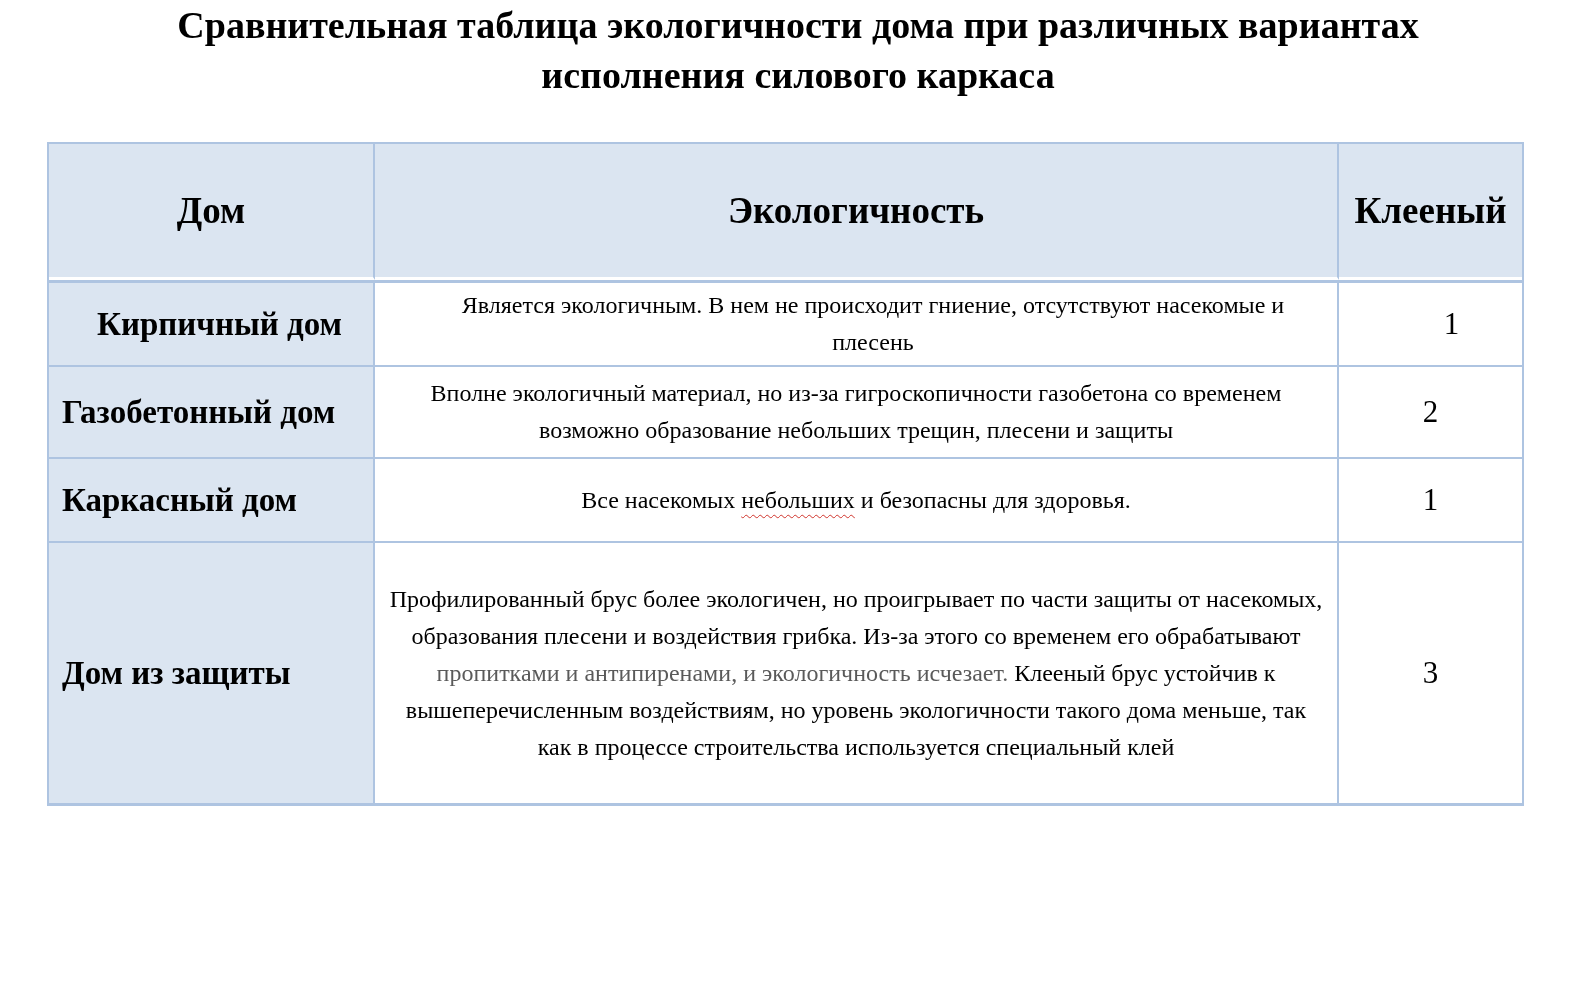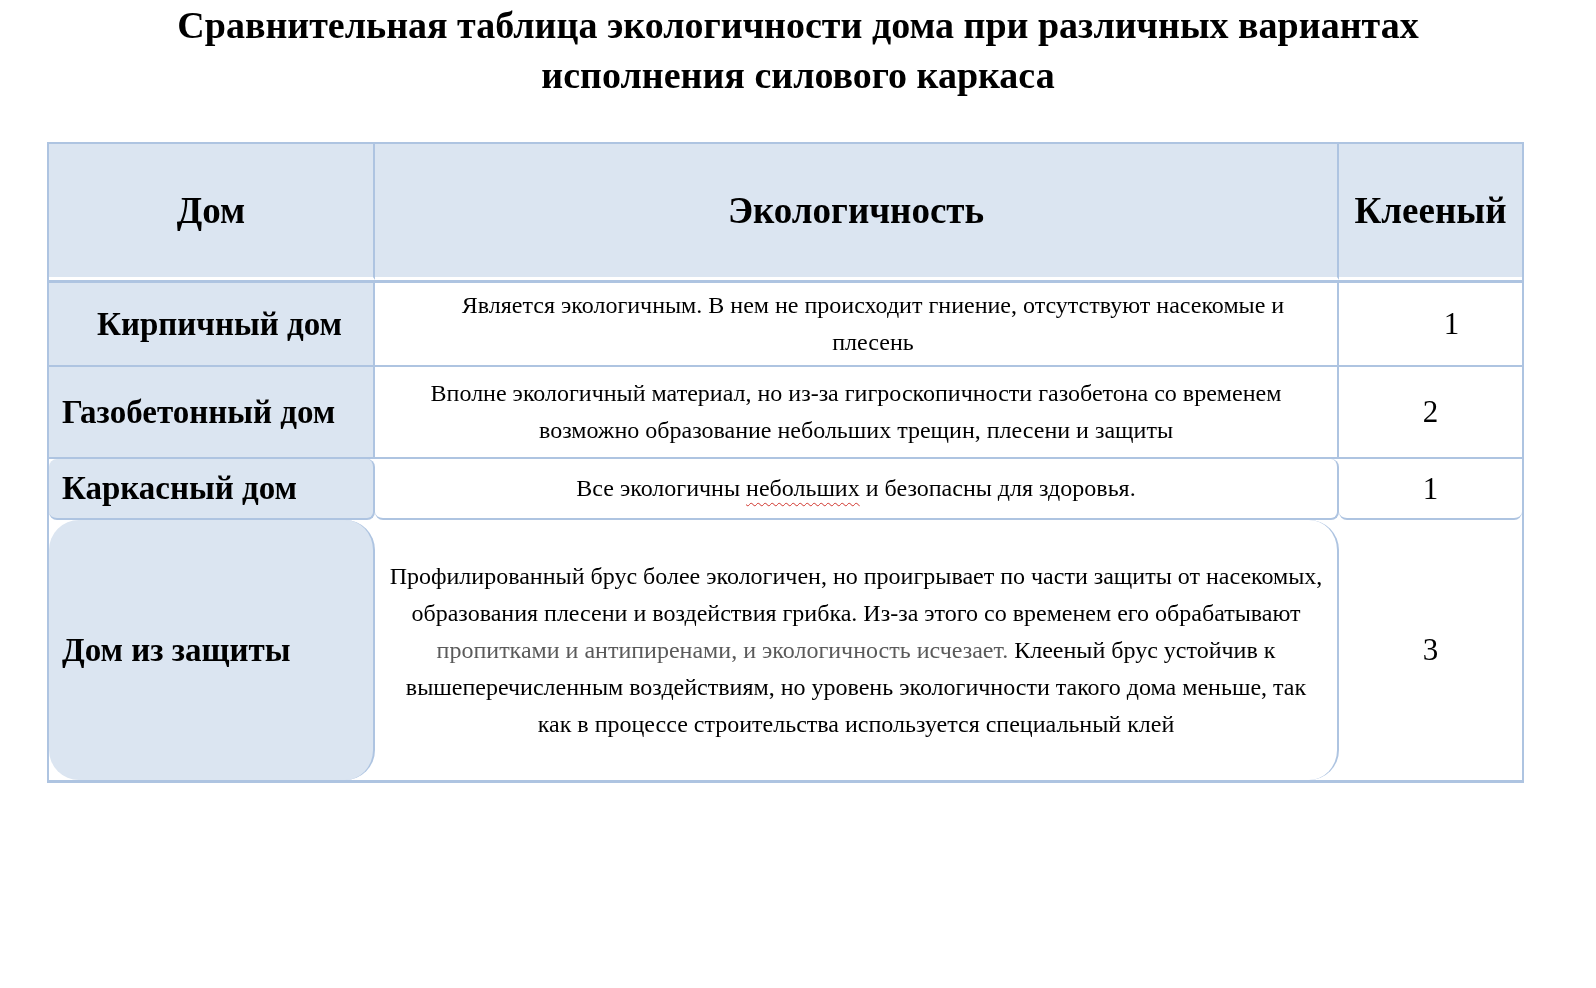"Каркасный дом" tbody tr:nth-child(3) td { border-radius: 8px -> none; height: 61px -> 84px }
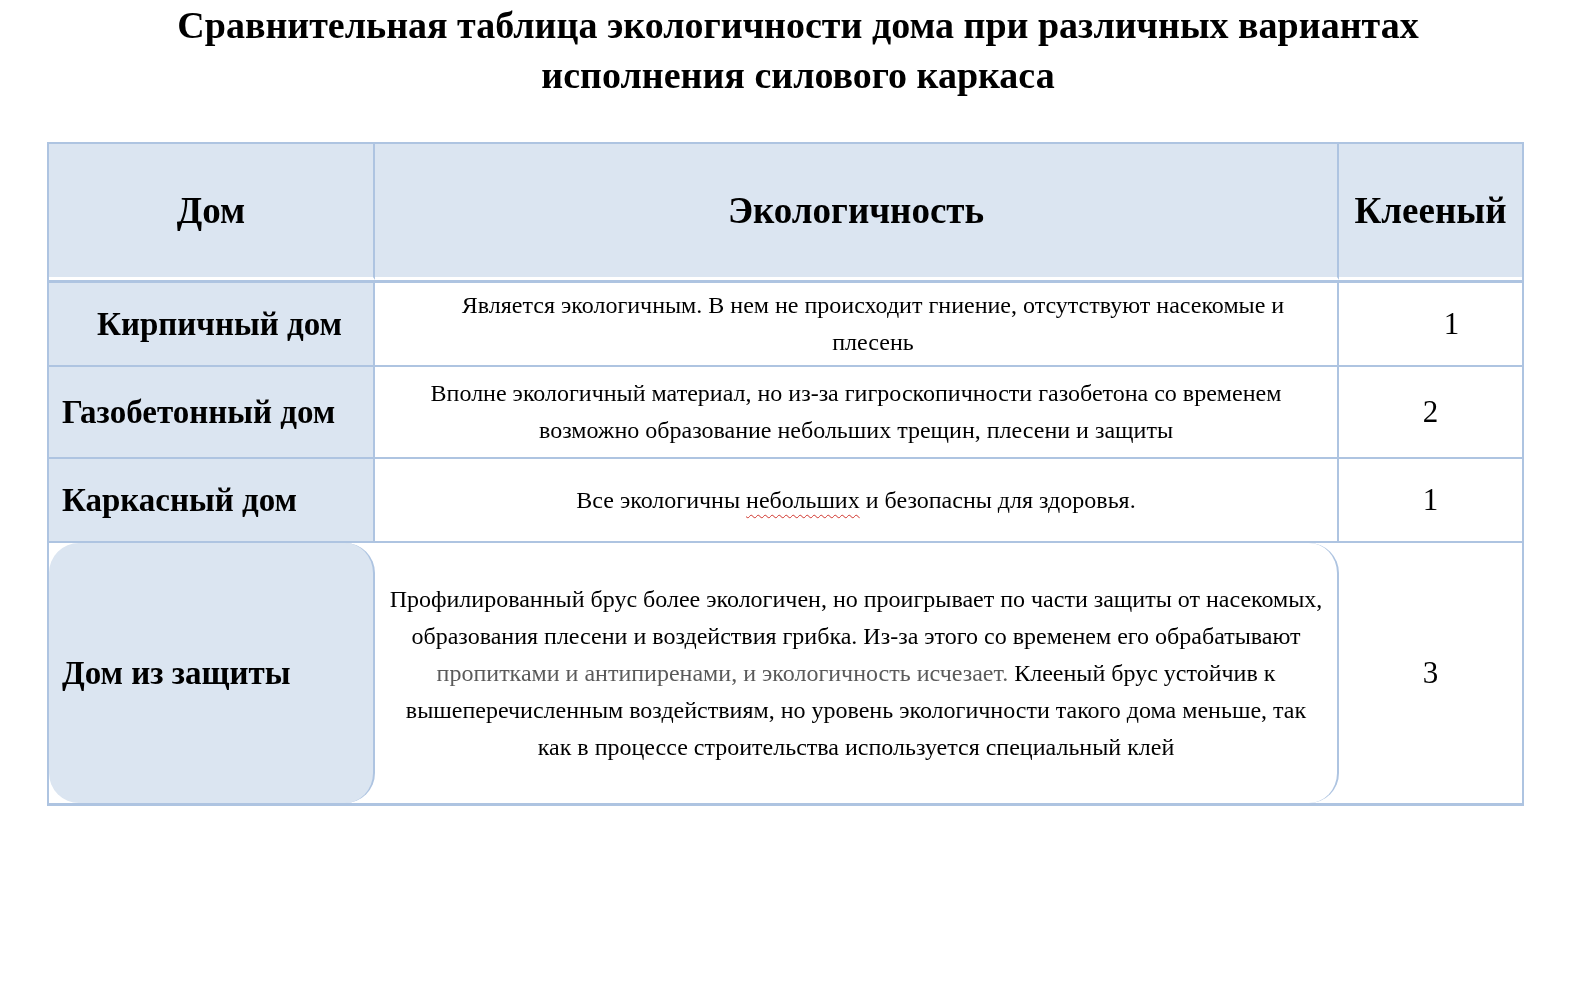"Все экологичны" span { text: экологичны -> насекомых }
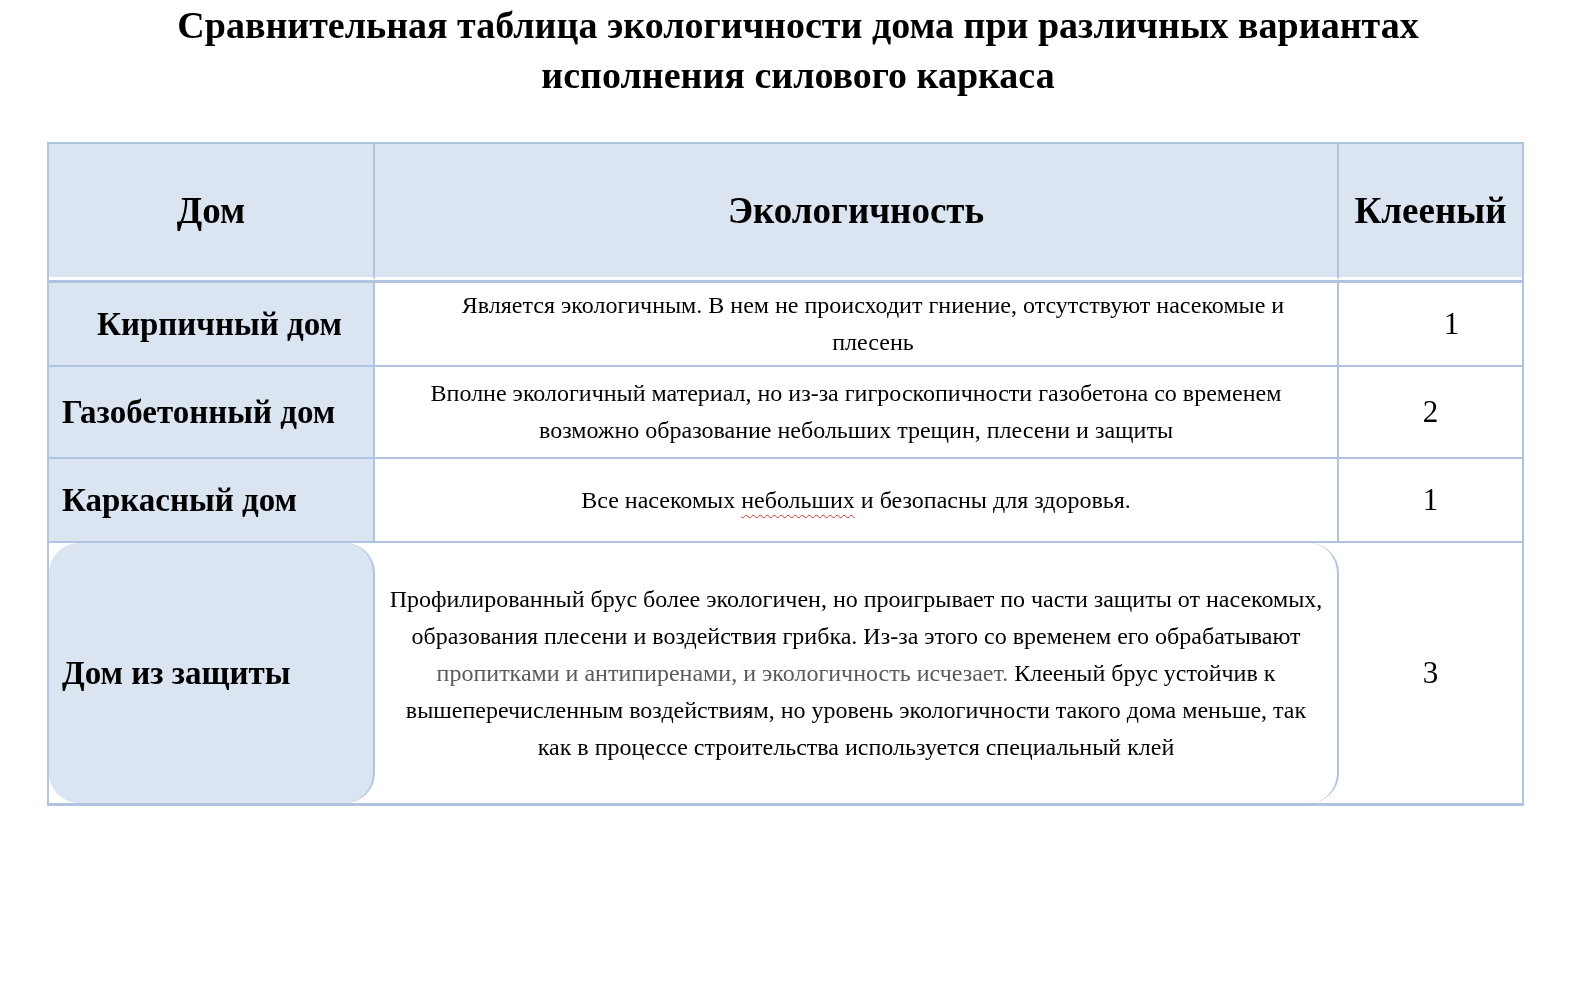"Профилированный брус более экологичен," tbody tr:nth-child(4) td { border-radius: 30px -> none }
